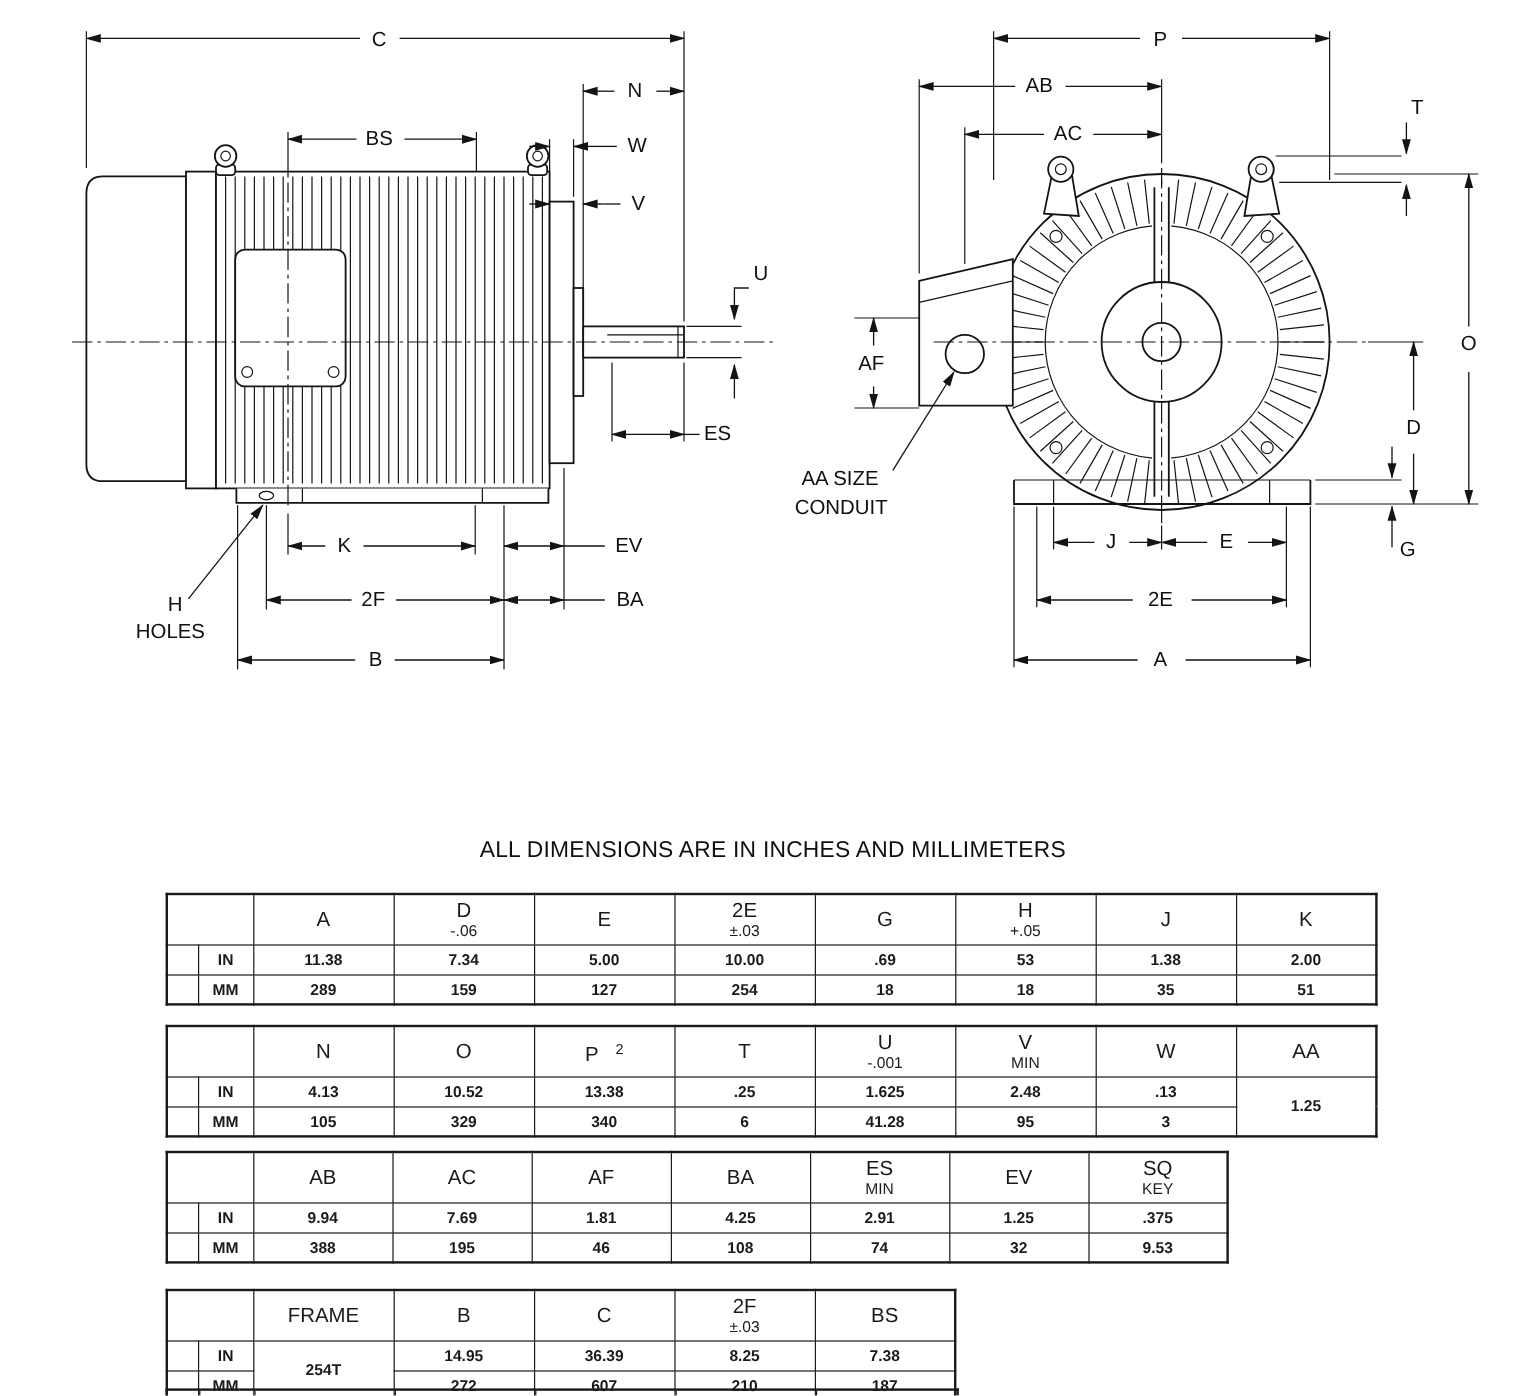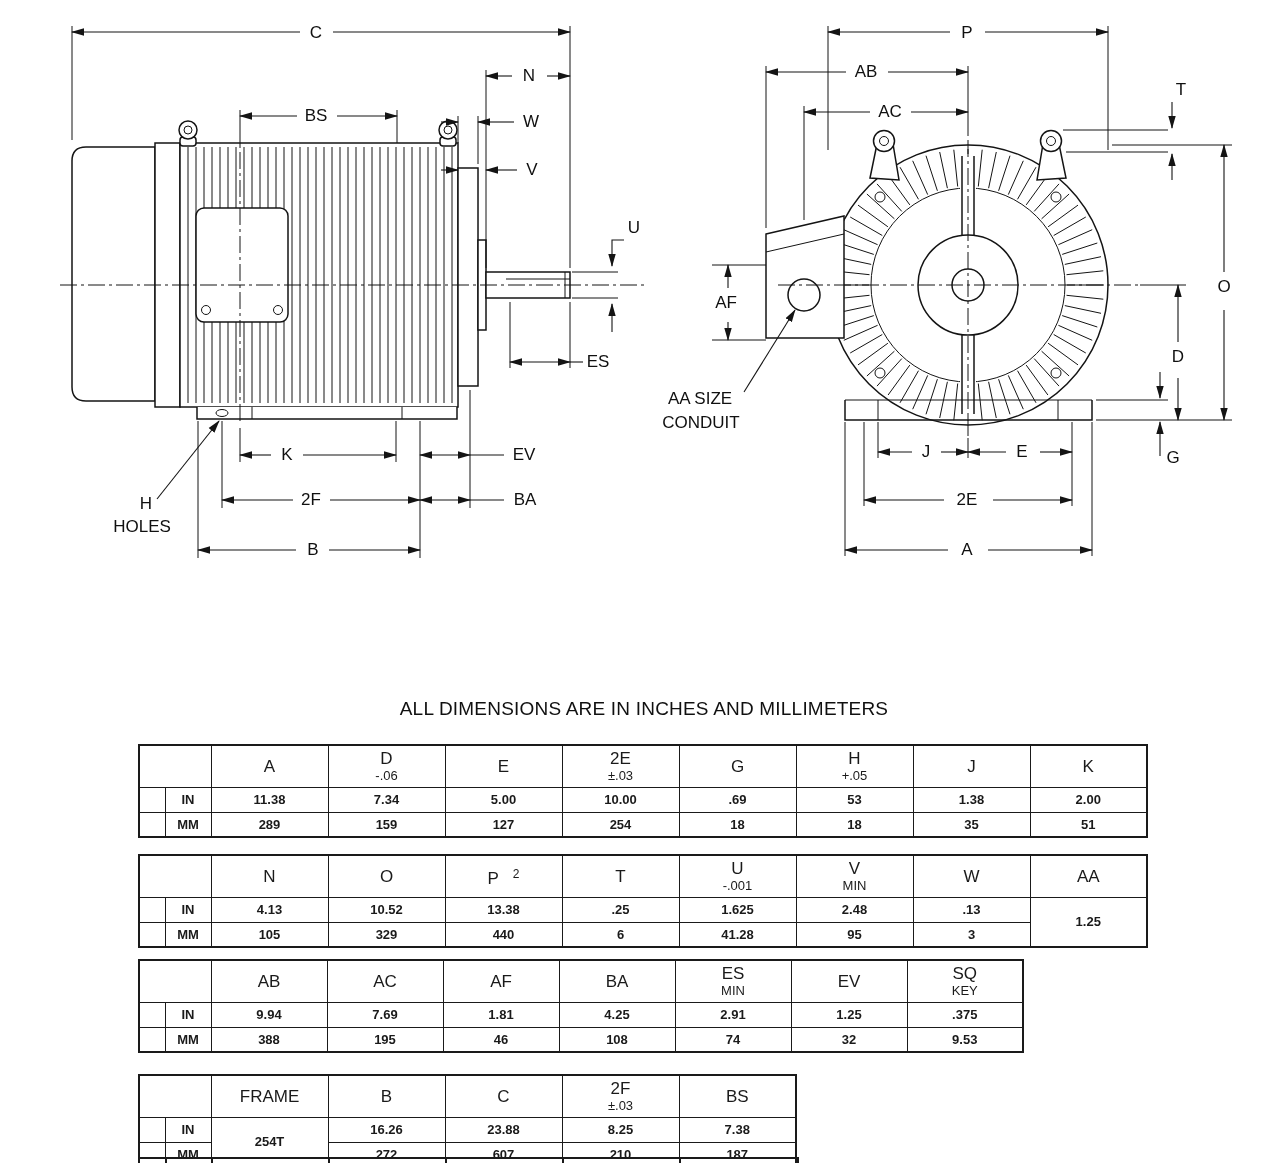"440" td { text: 440 -> 340 }
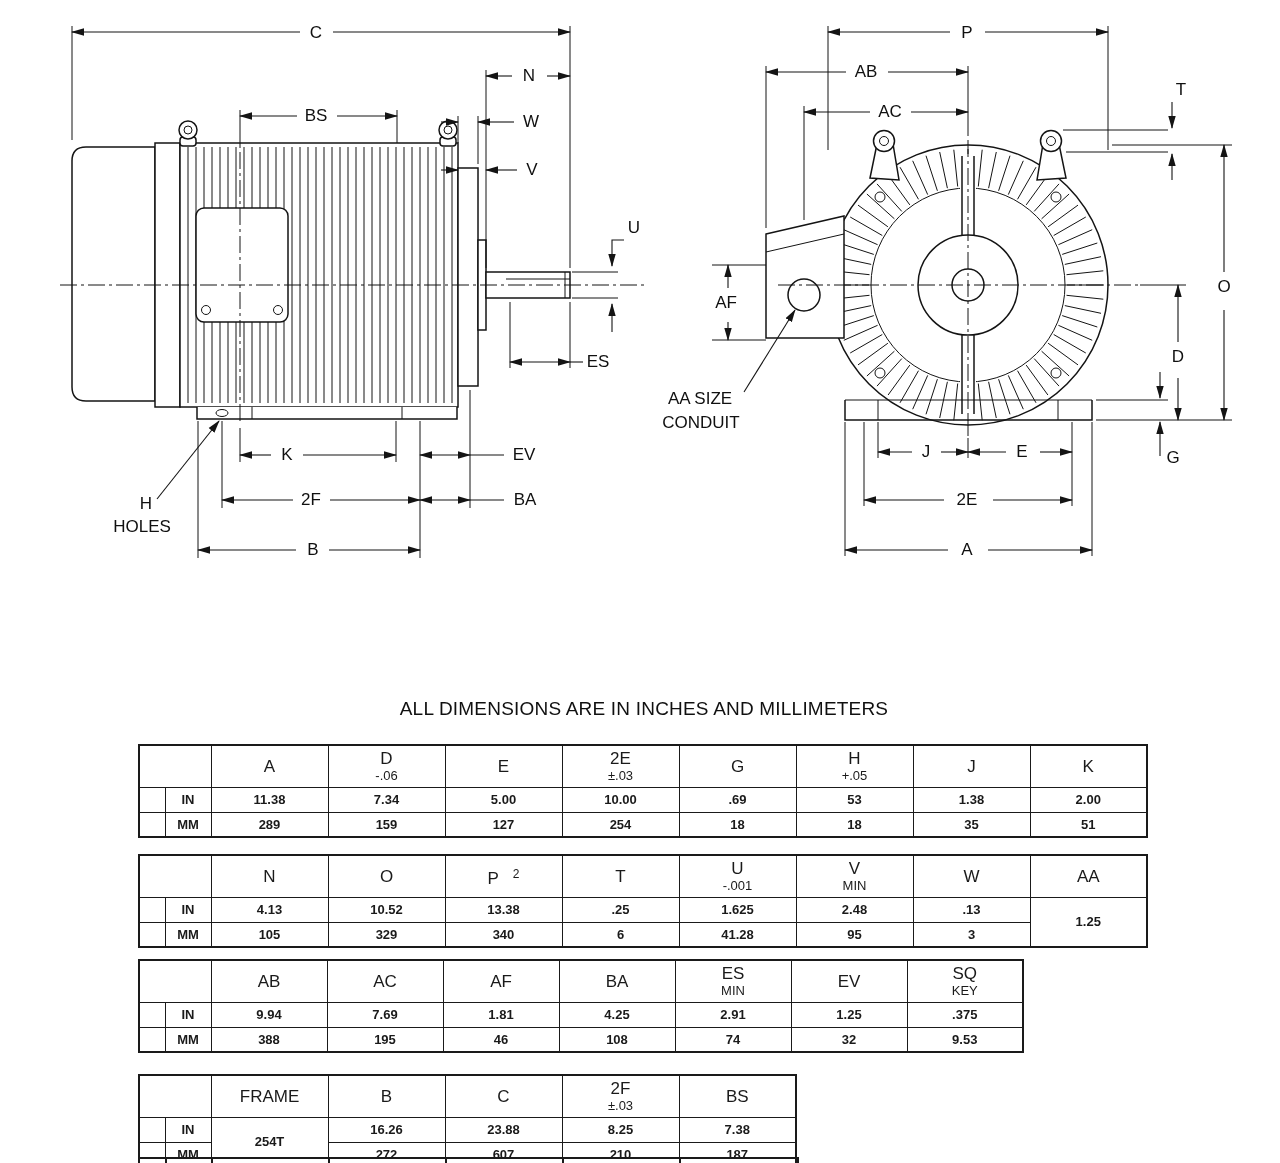"16.26" td { text: 16.26 -> 14.95 }
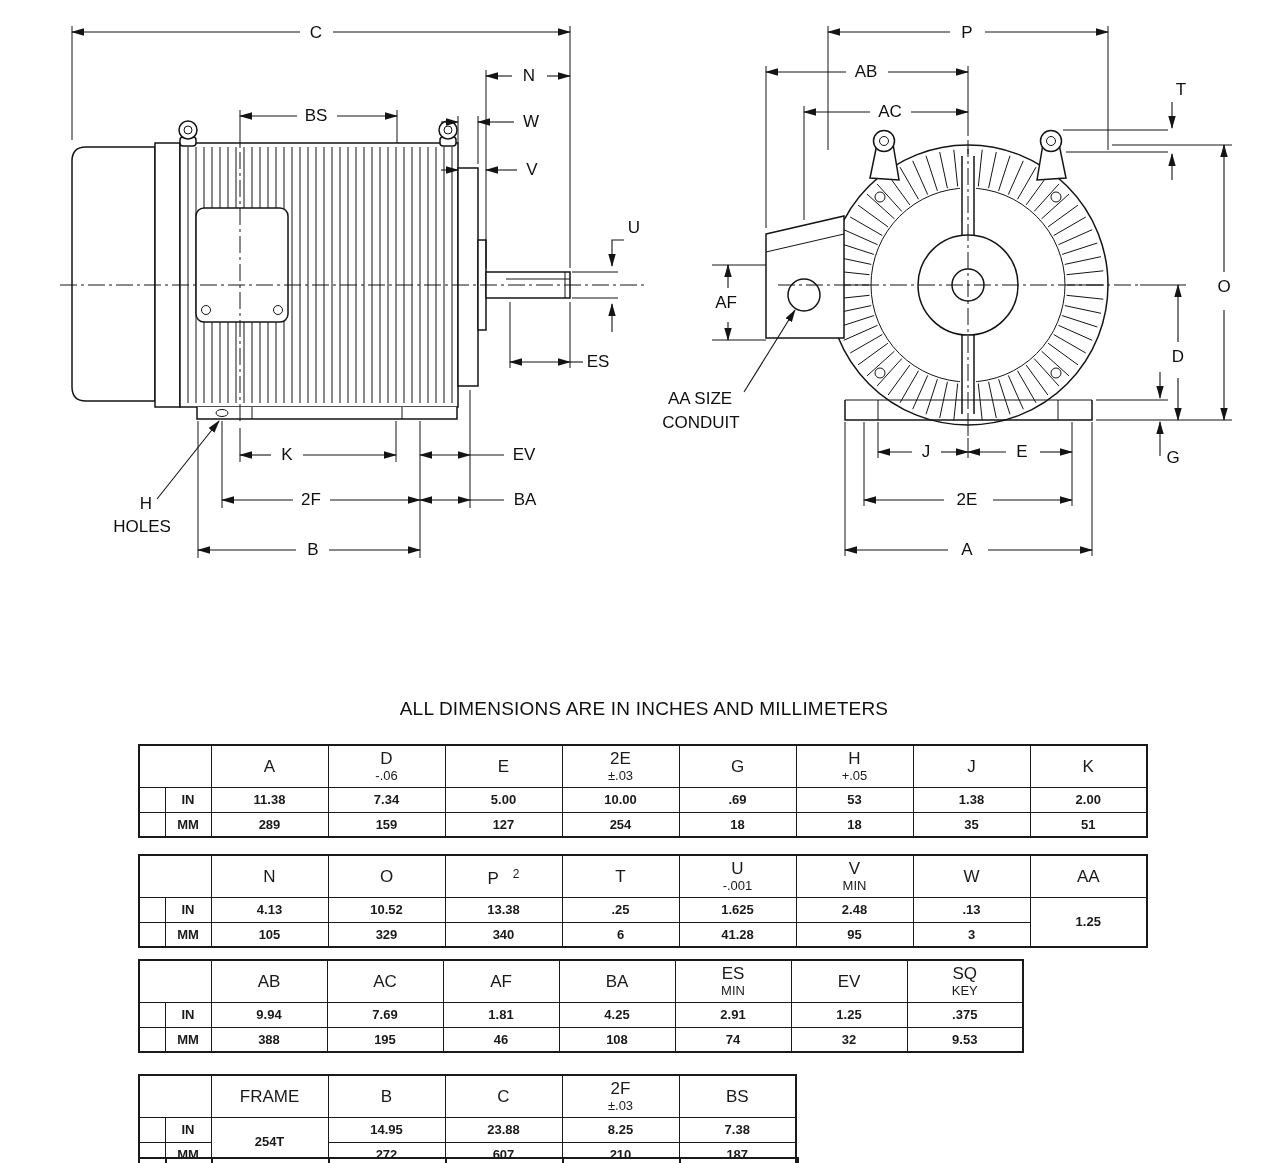"23.88" td { text: 23.88 -> 36.39 }
